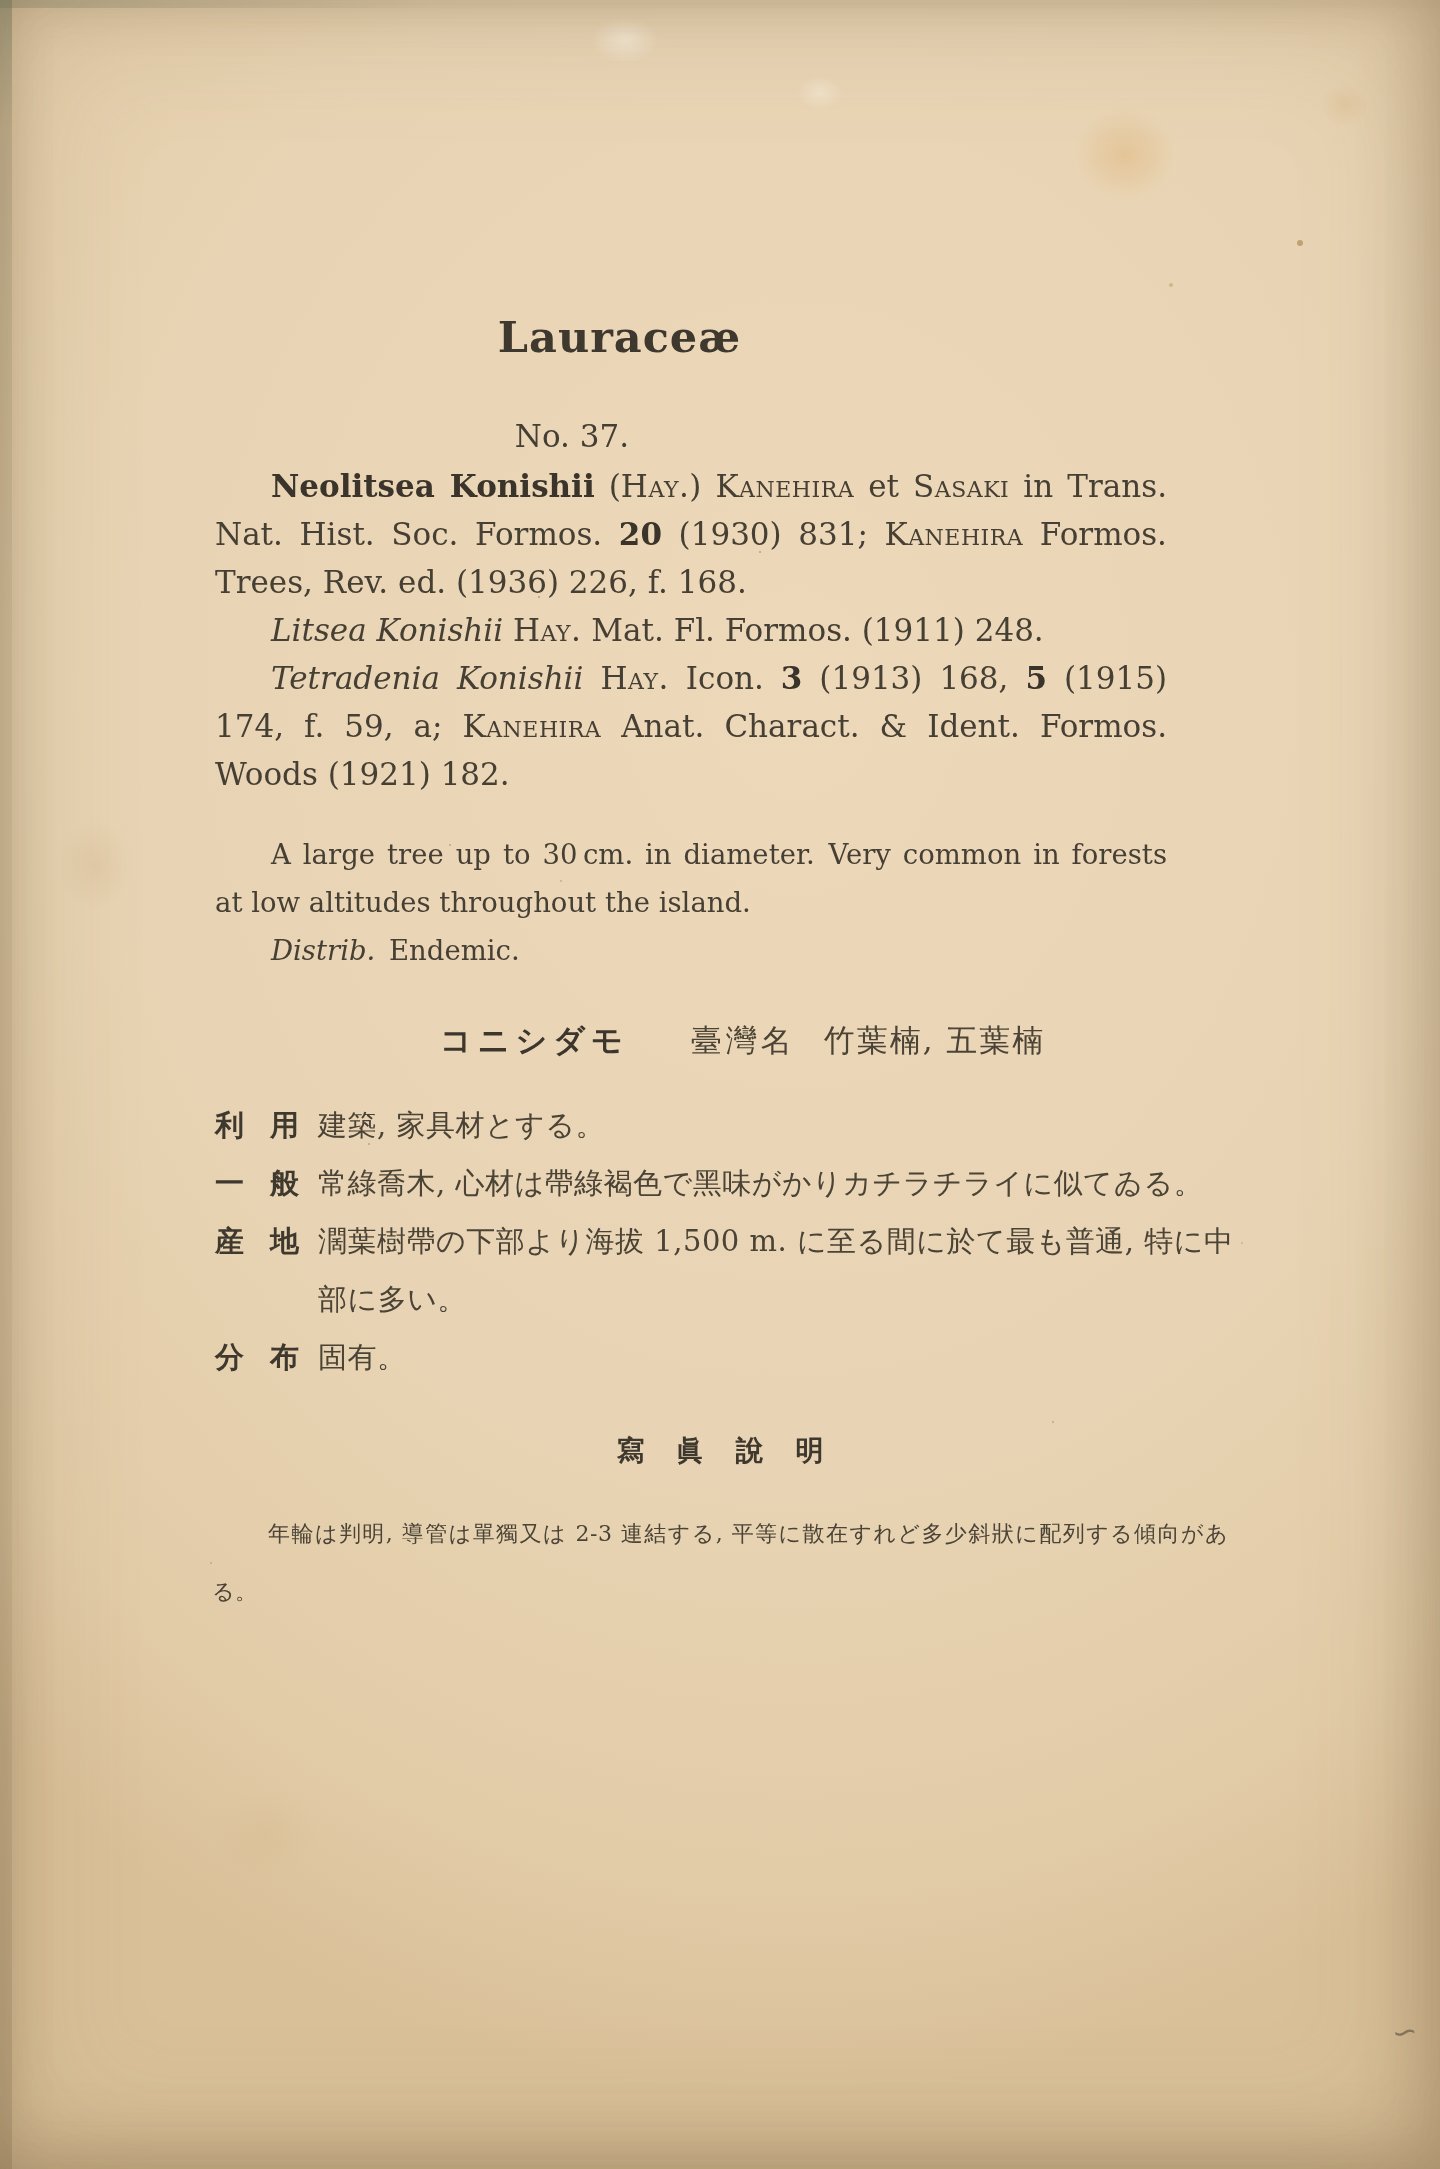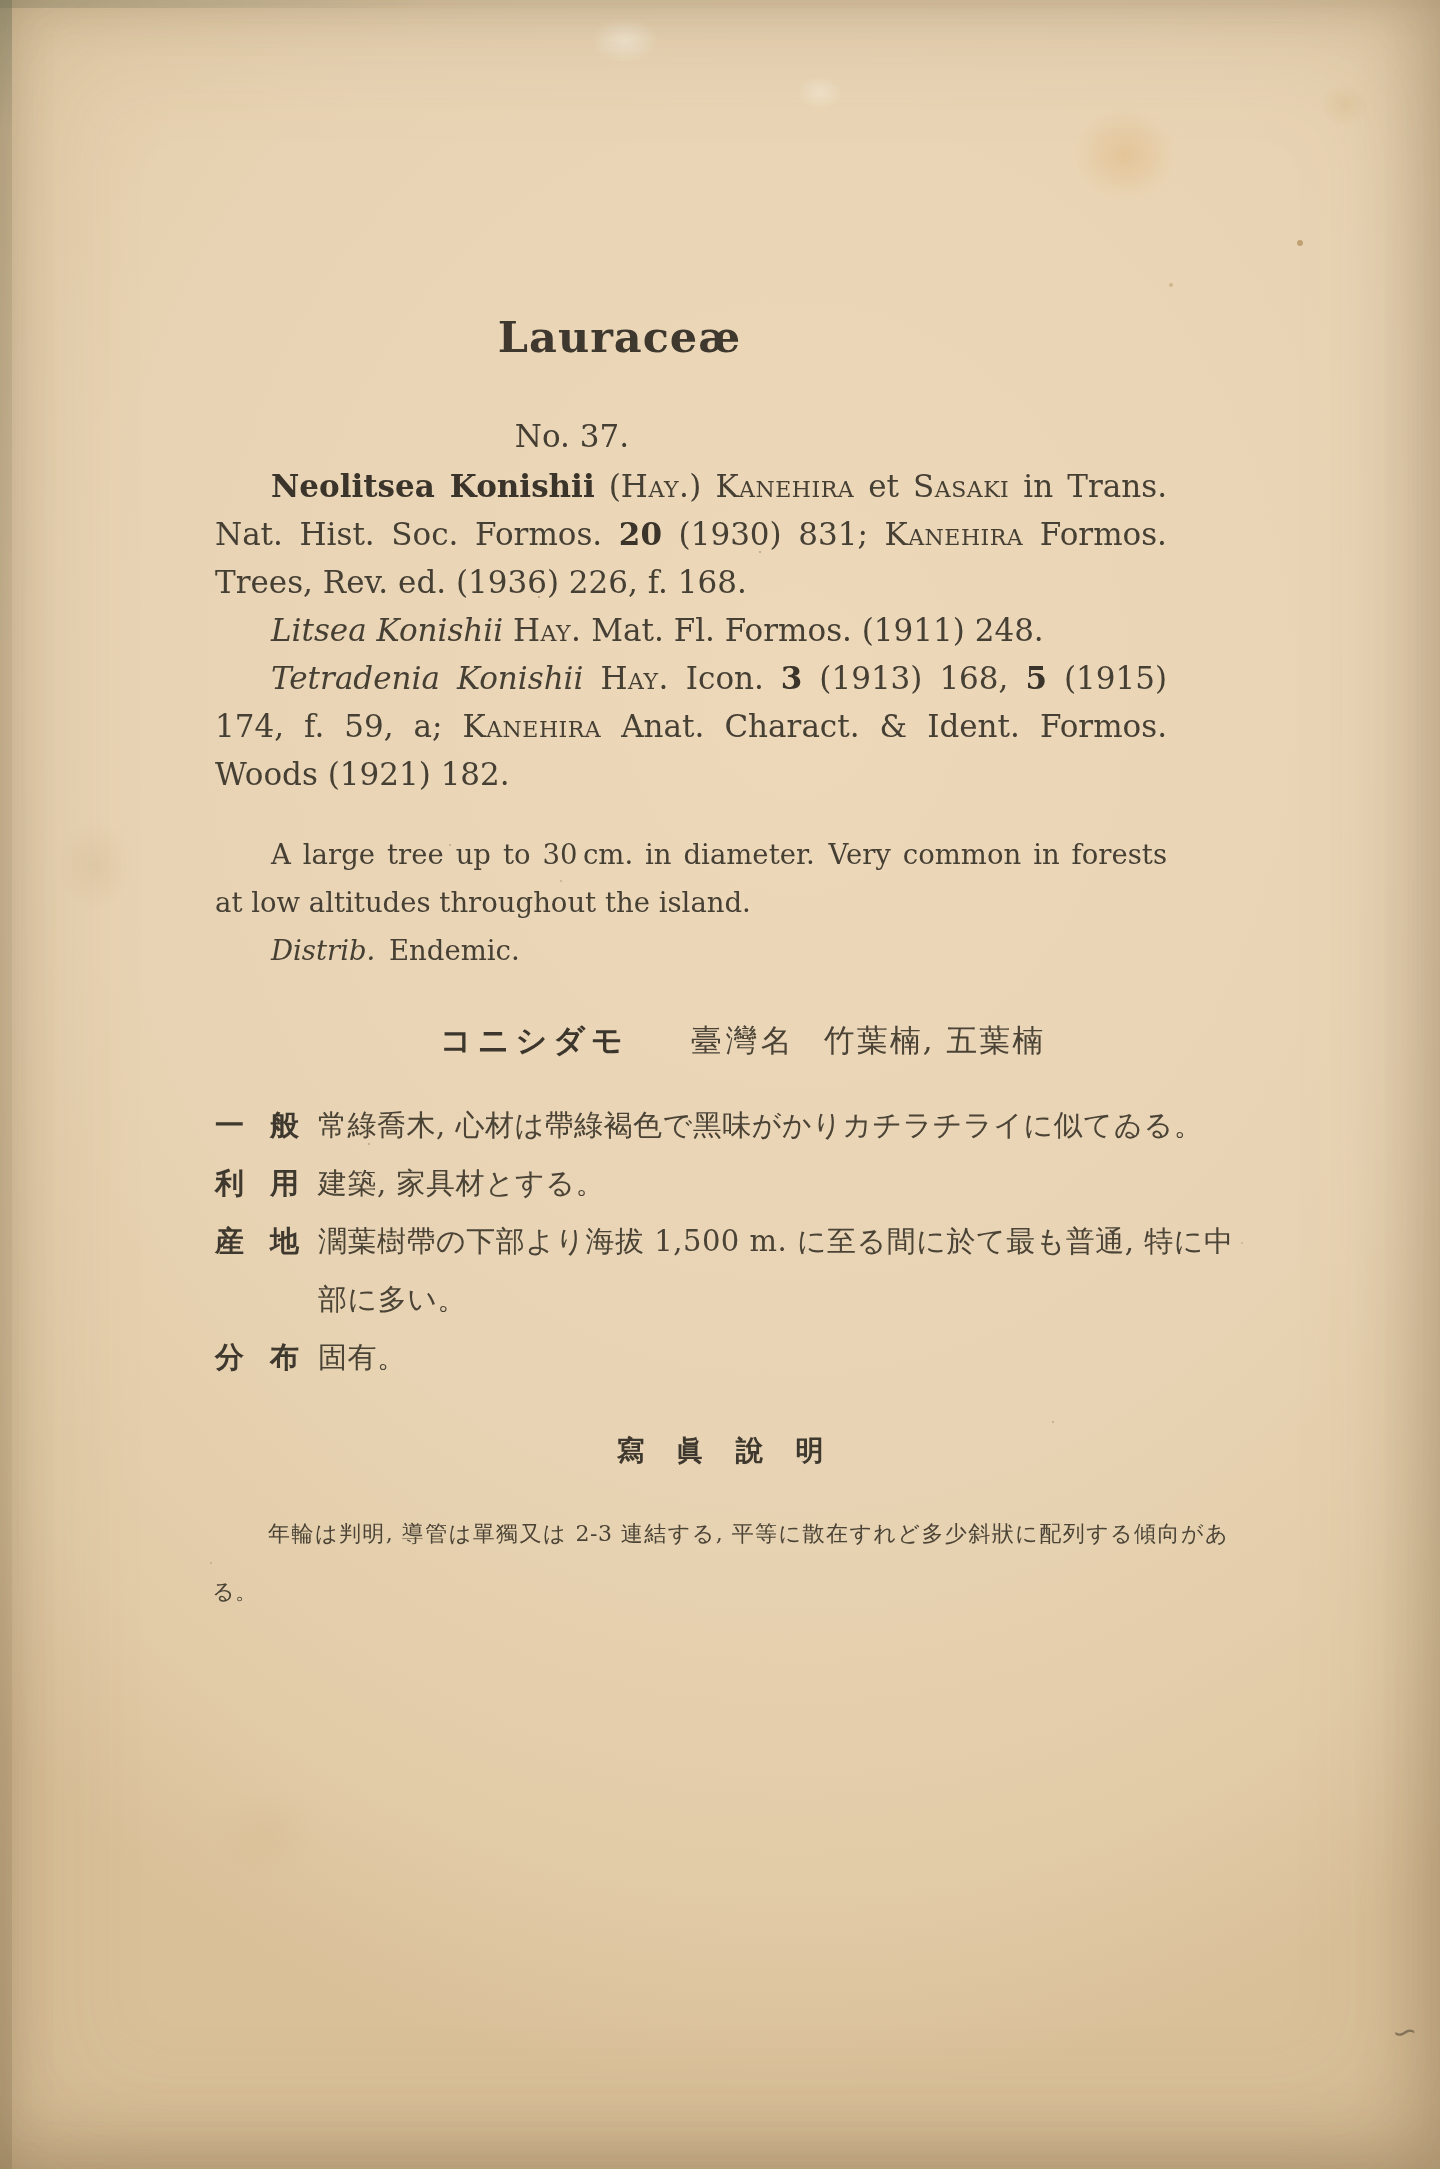"一 般" div.row { order: before "利 用" -> after "利 用" }
